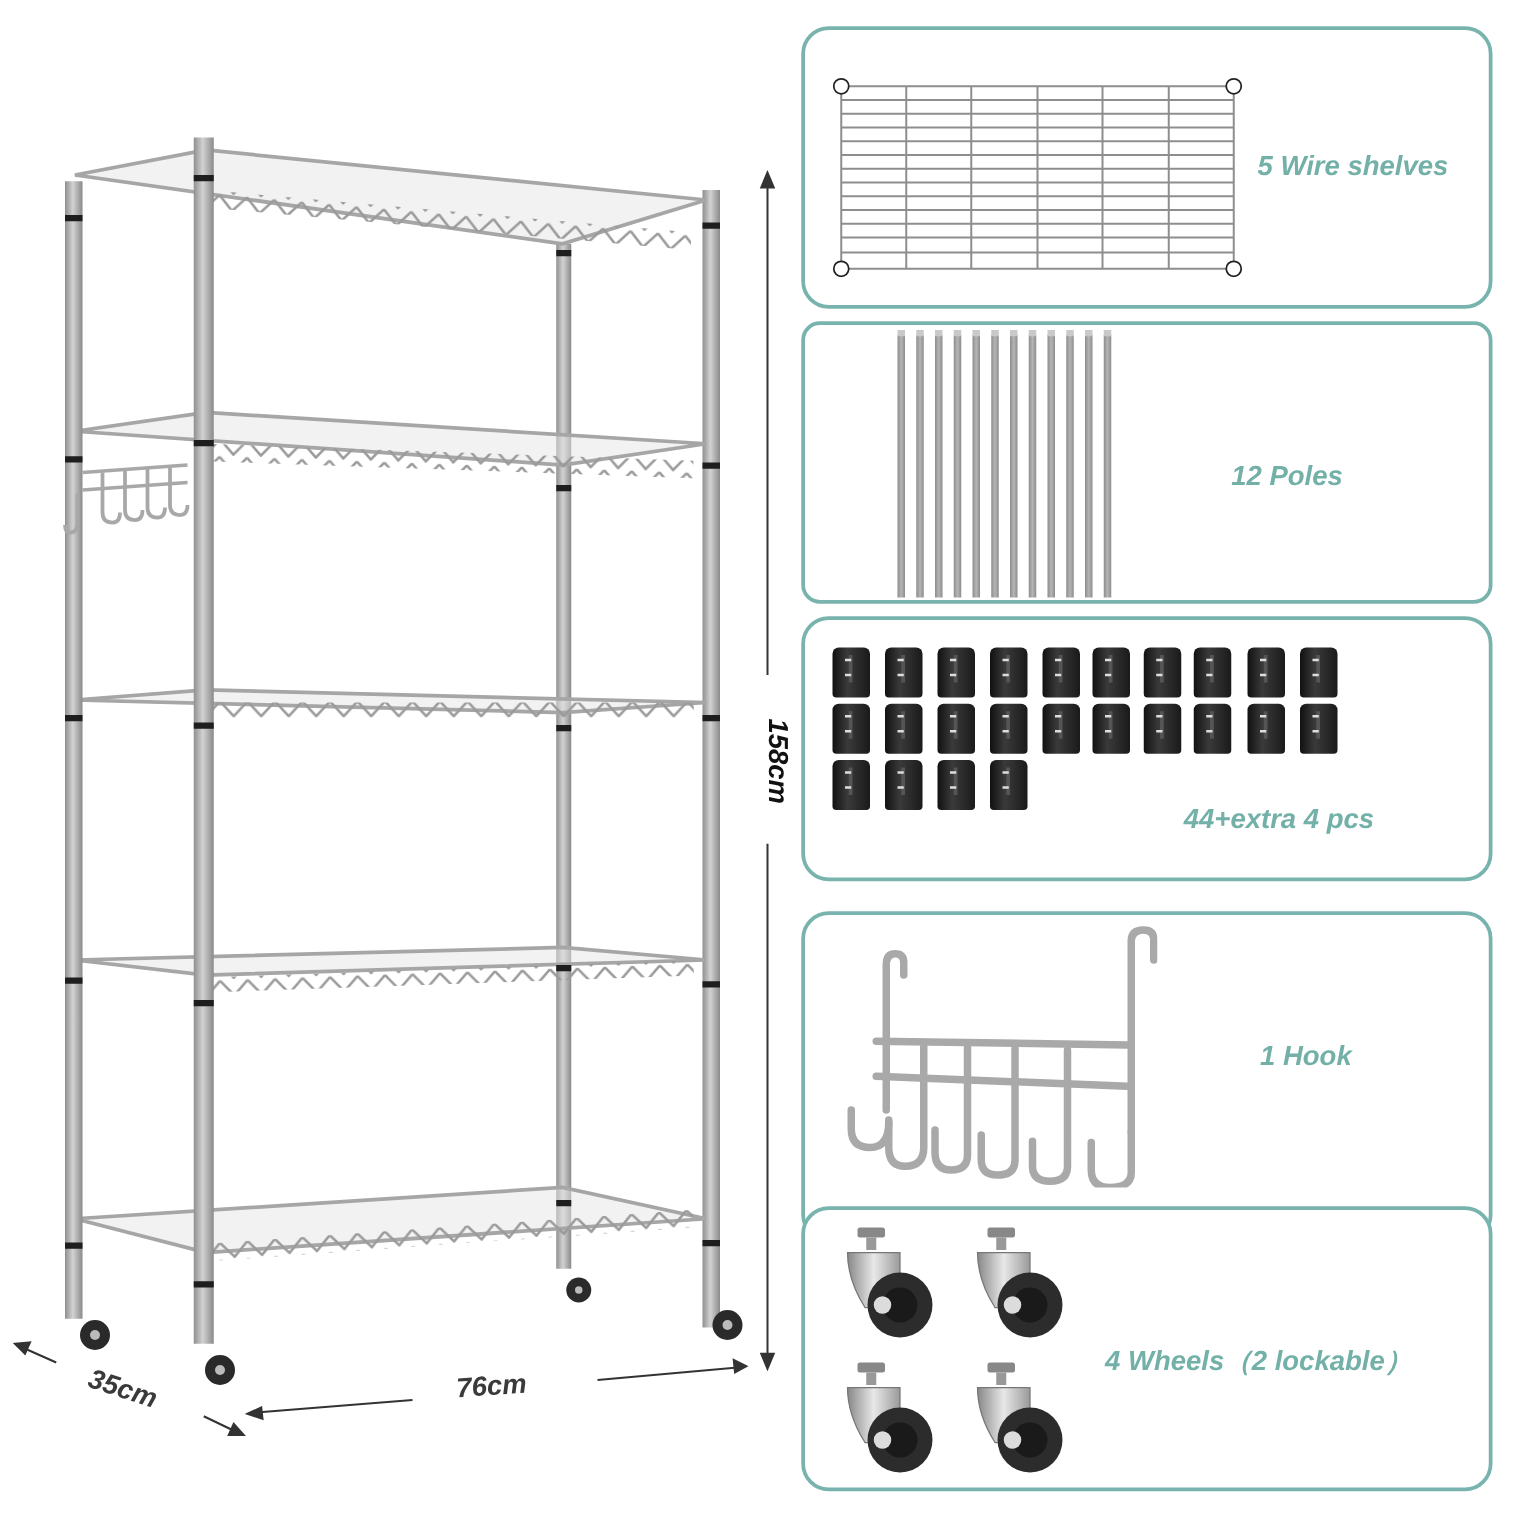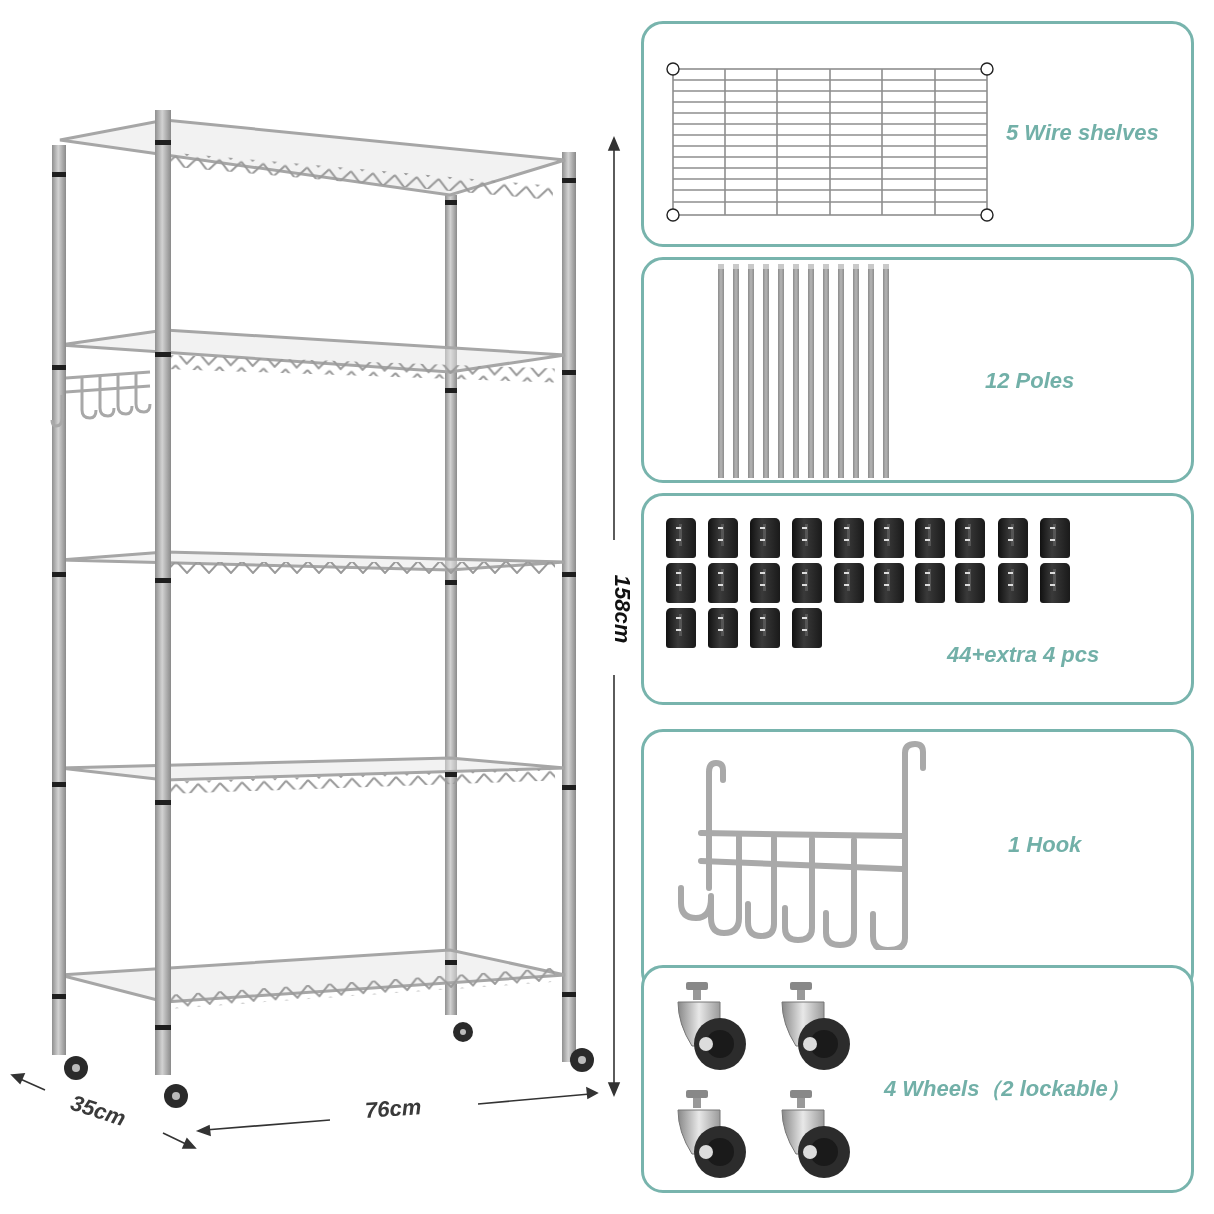"12 Poles" .p2 { border-radius: none -> 15px }
